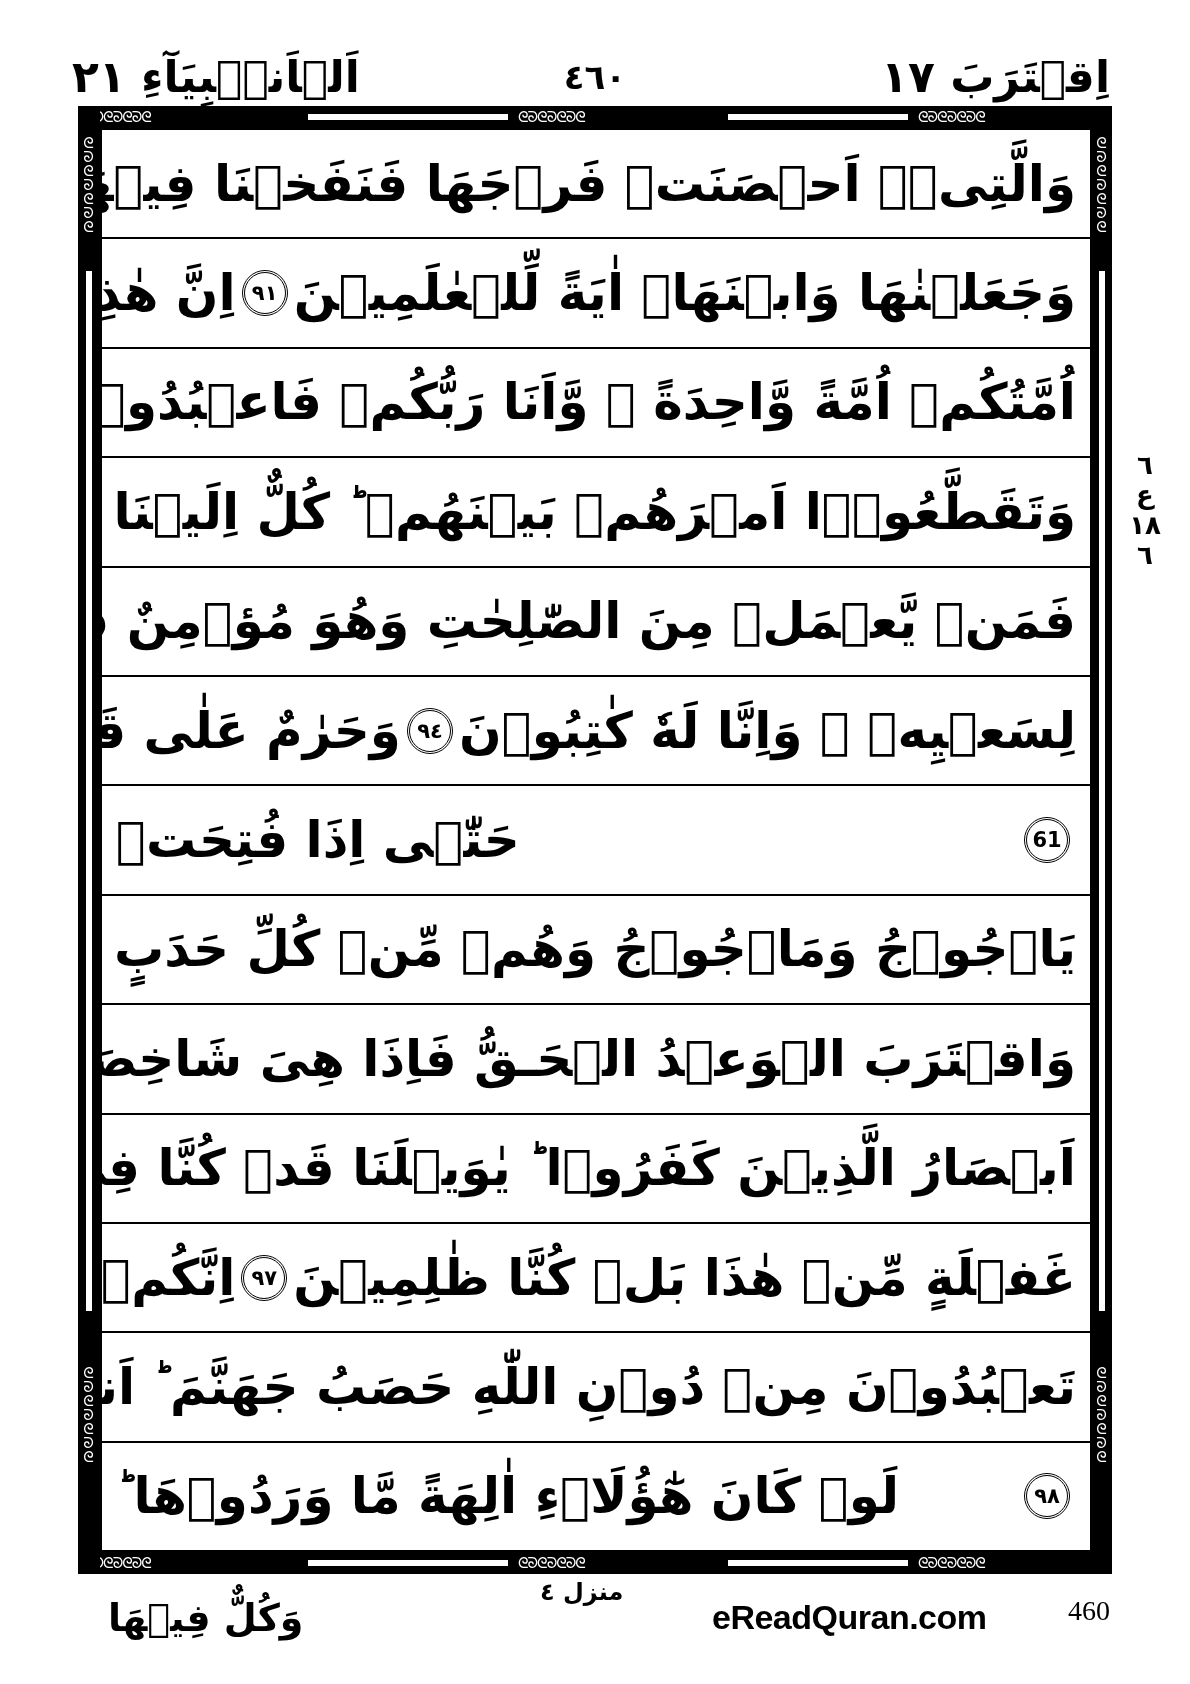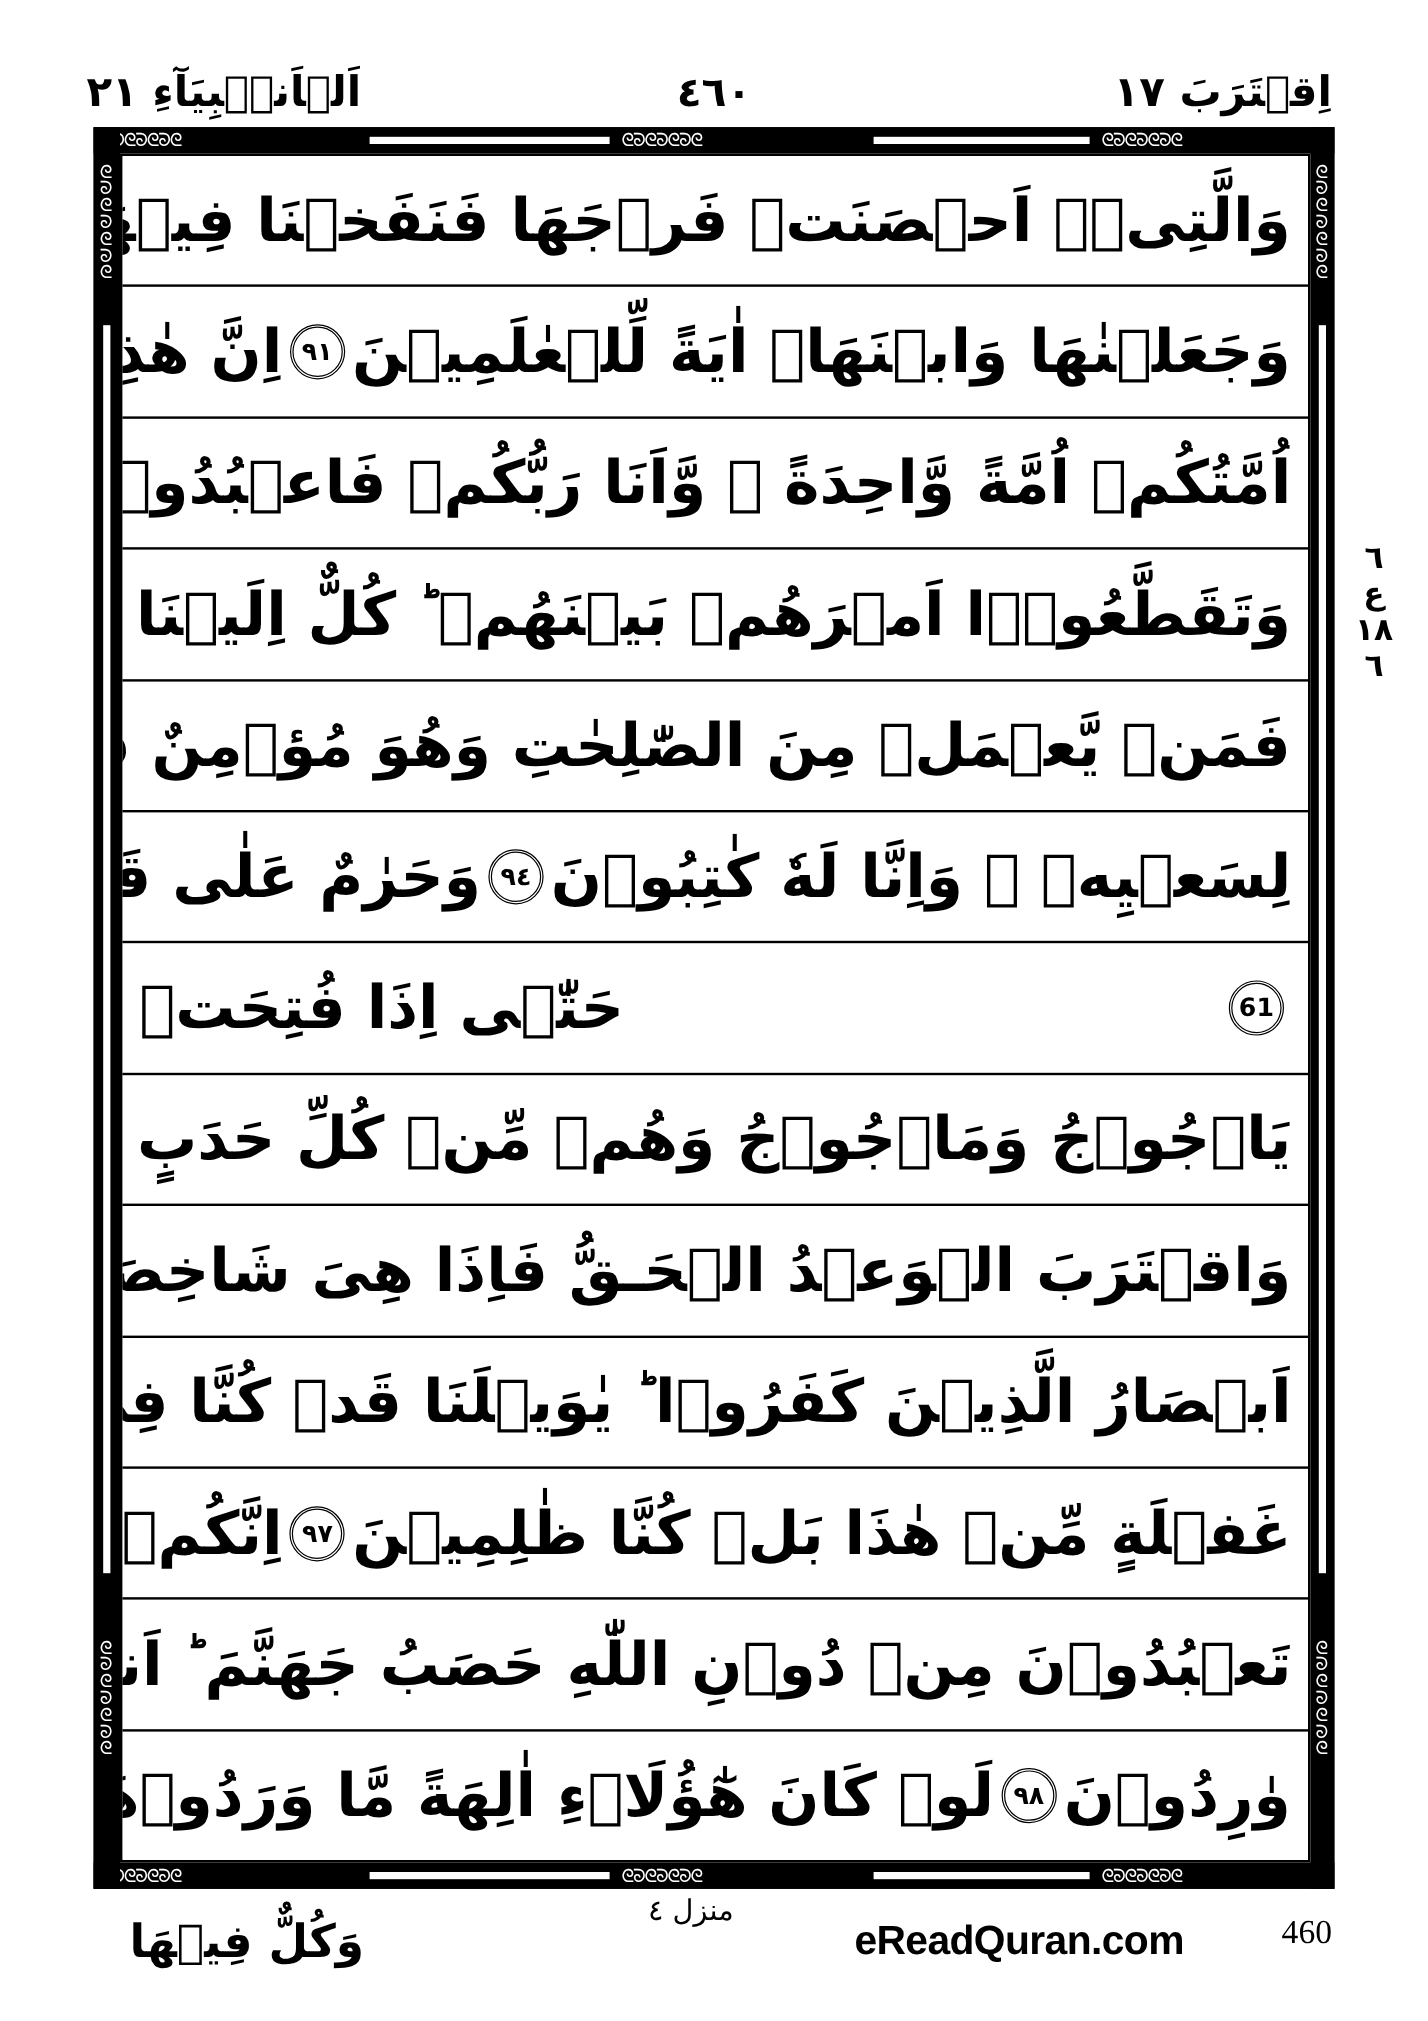"اَلۡاَنۡۢبِيَآءِ ٢١" .hdr { font-size: 35px -> 44px }
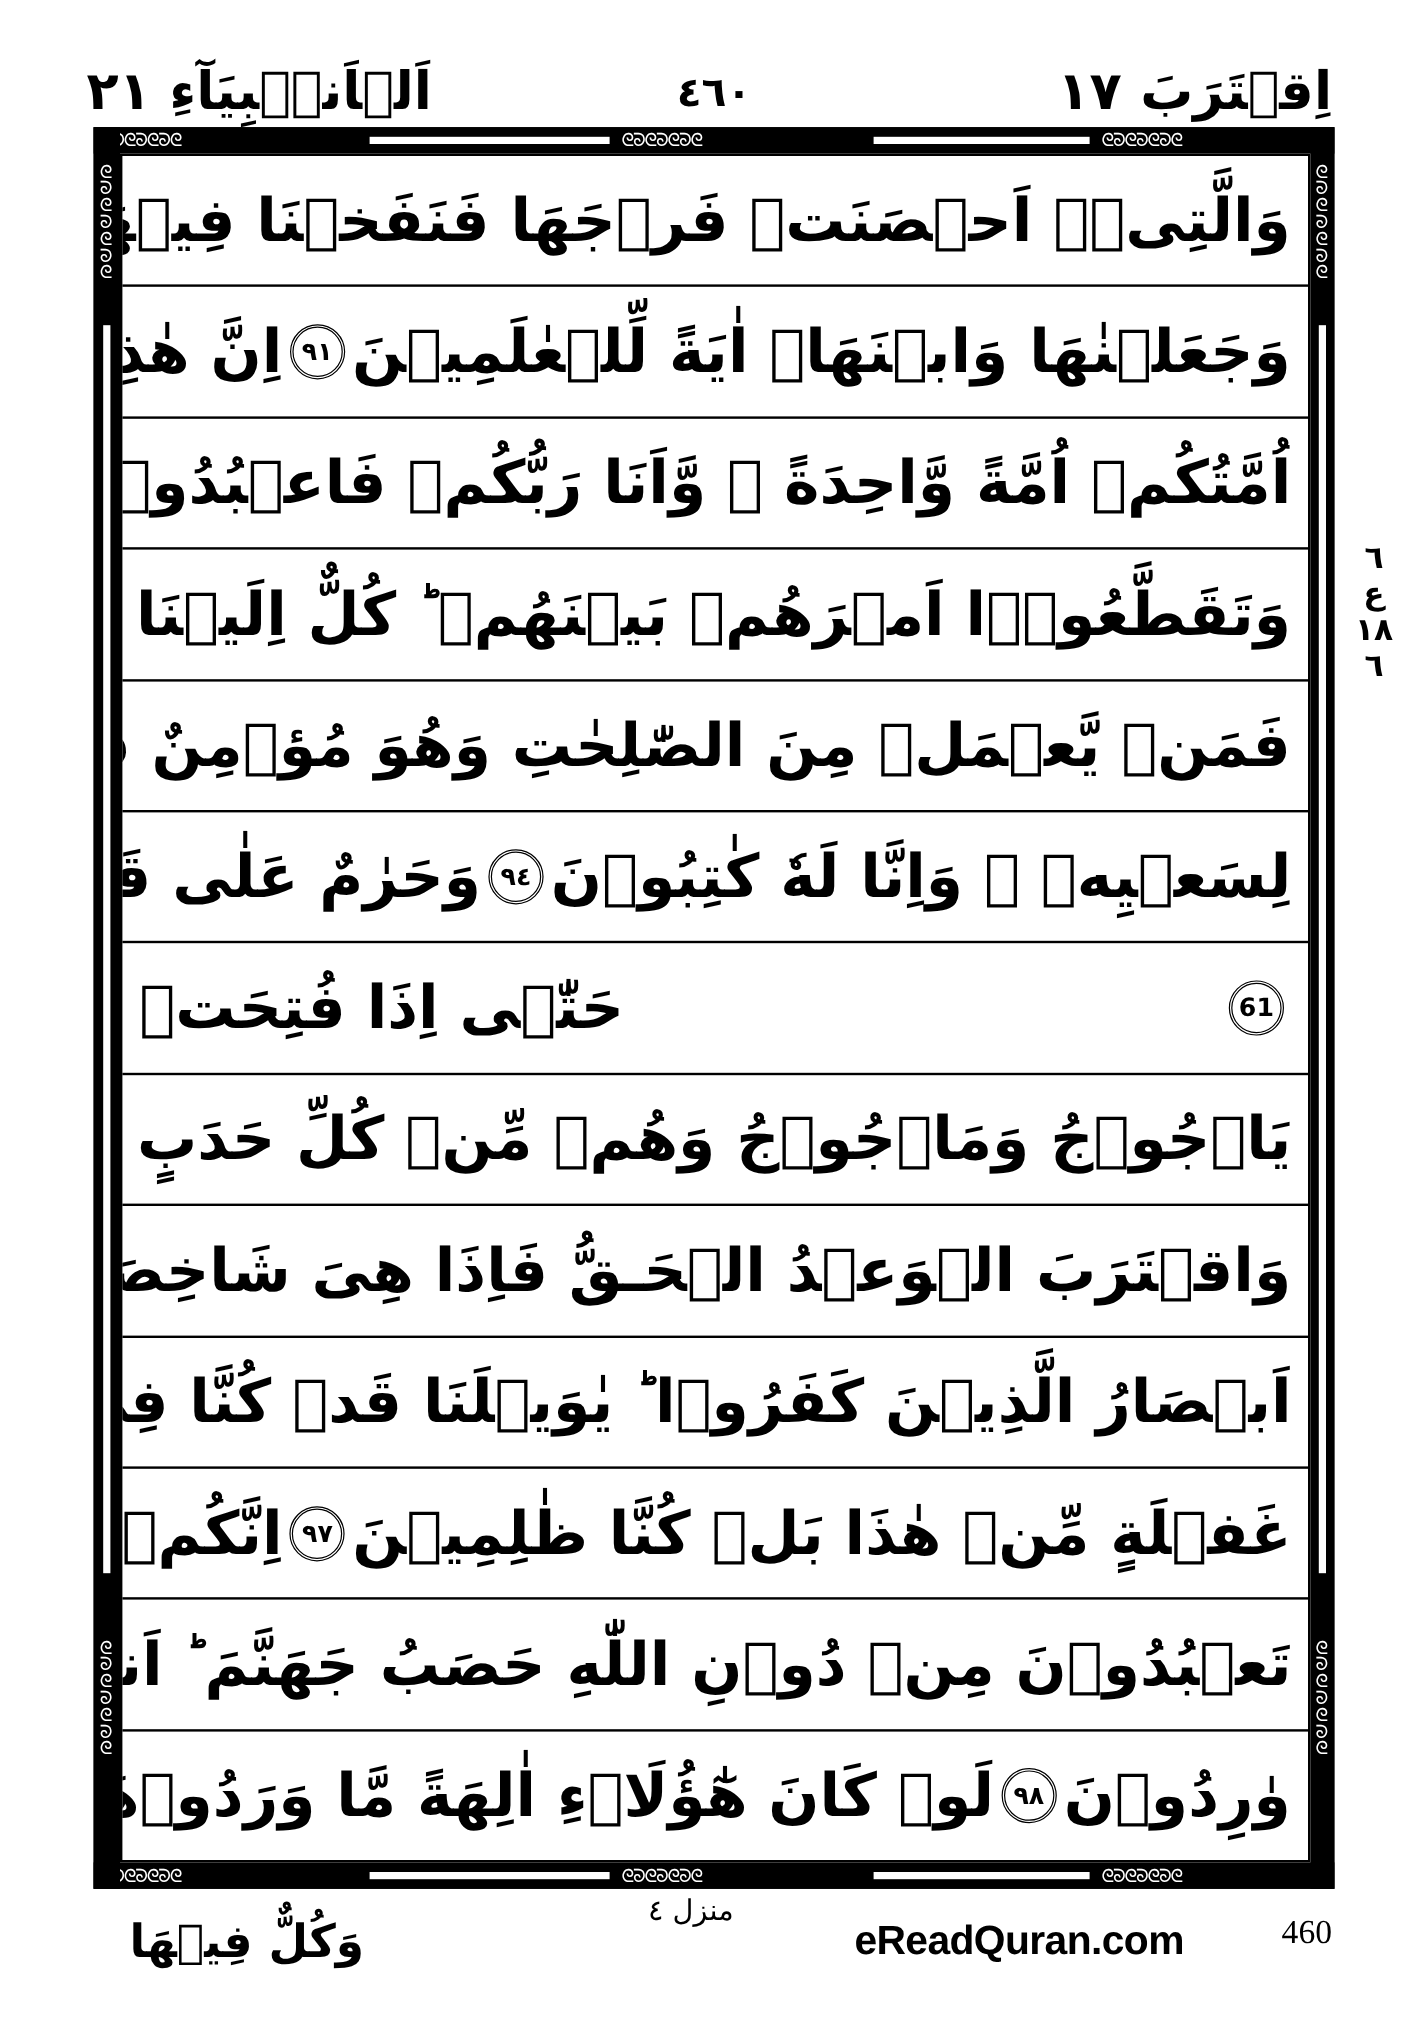"وٰرِدُوۡنَ" span.seg { html: <span>وٰرِدُوۡنَ</span> -> none }
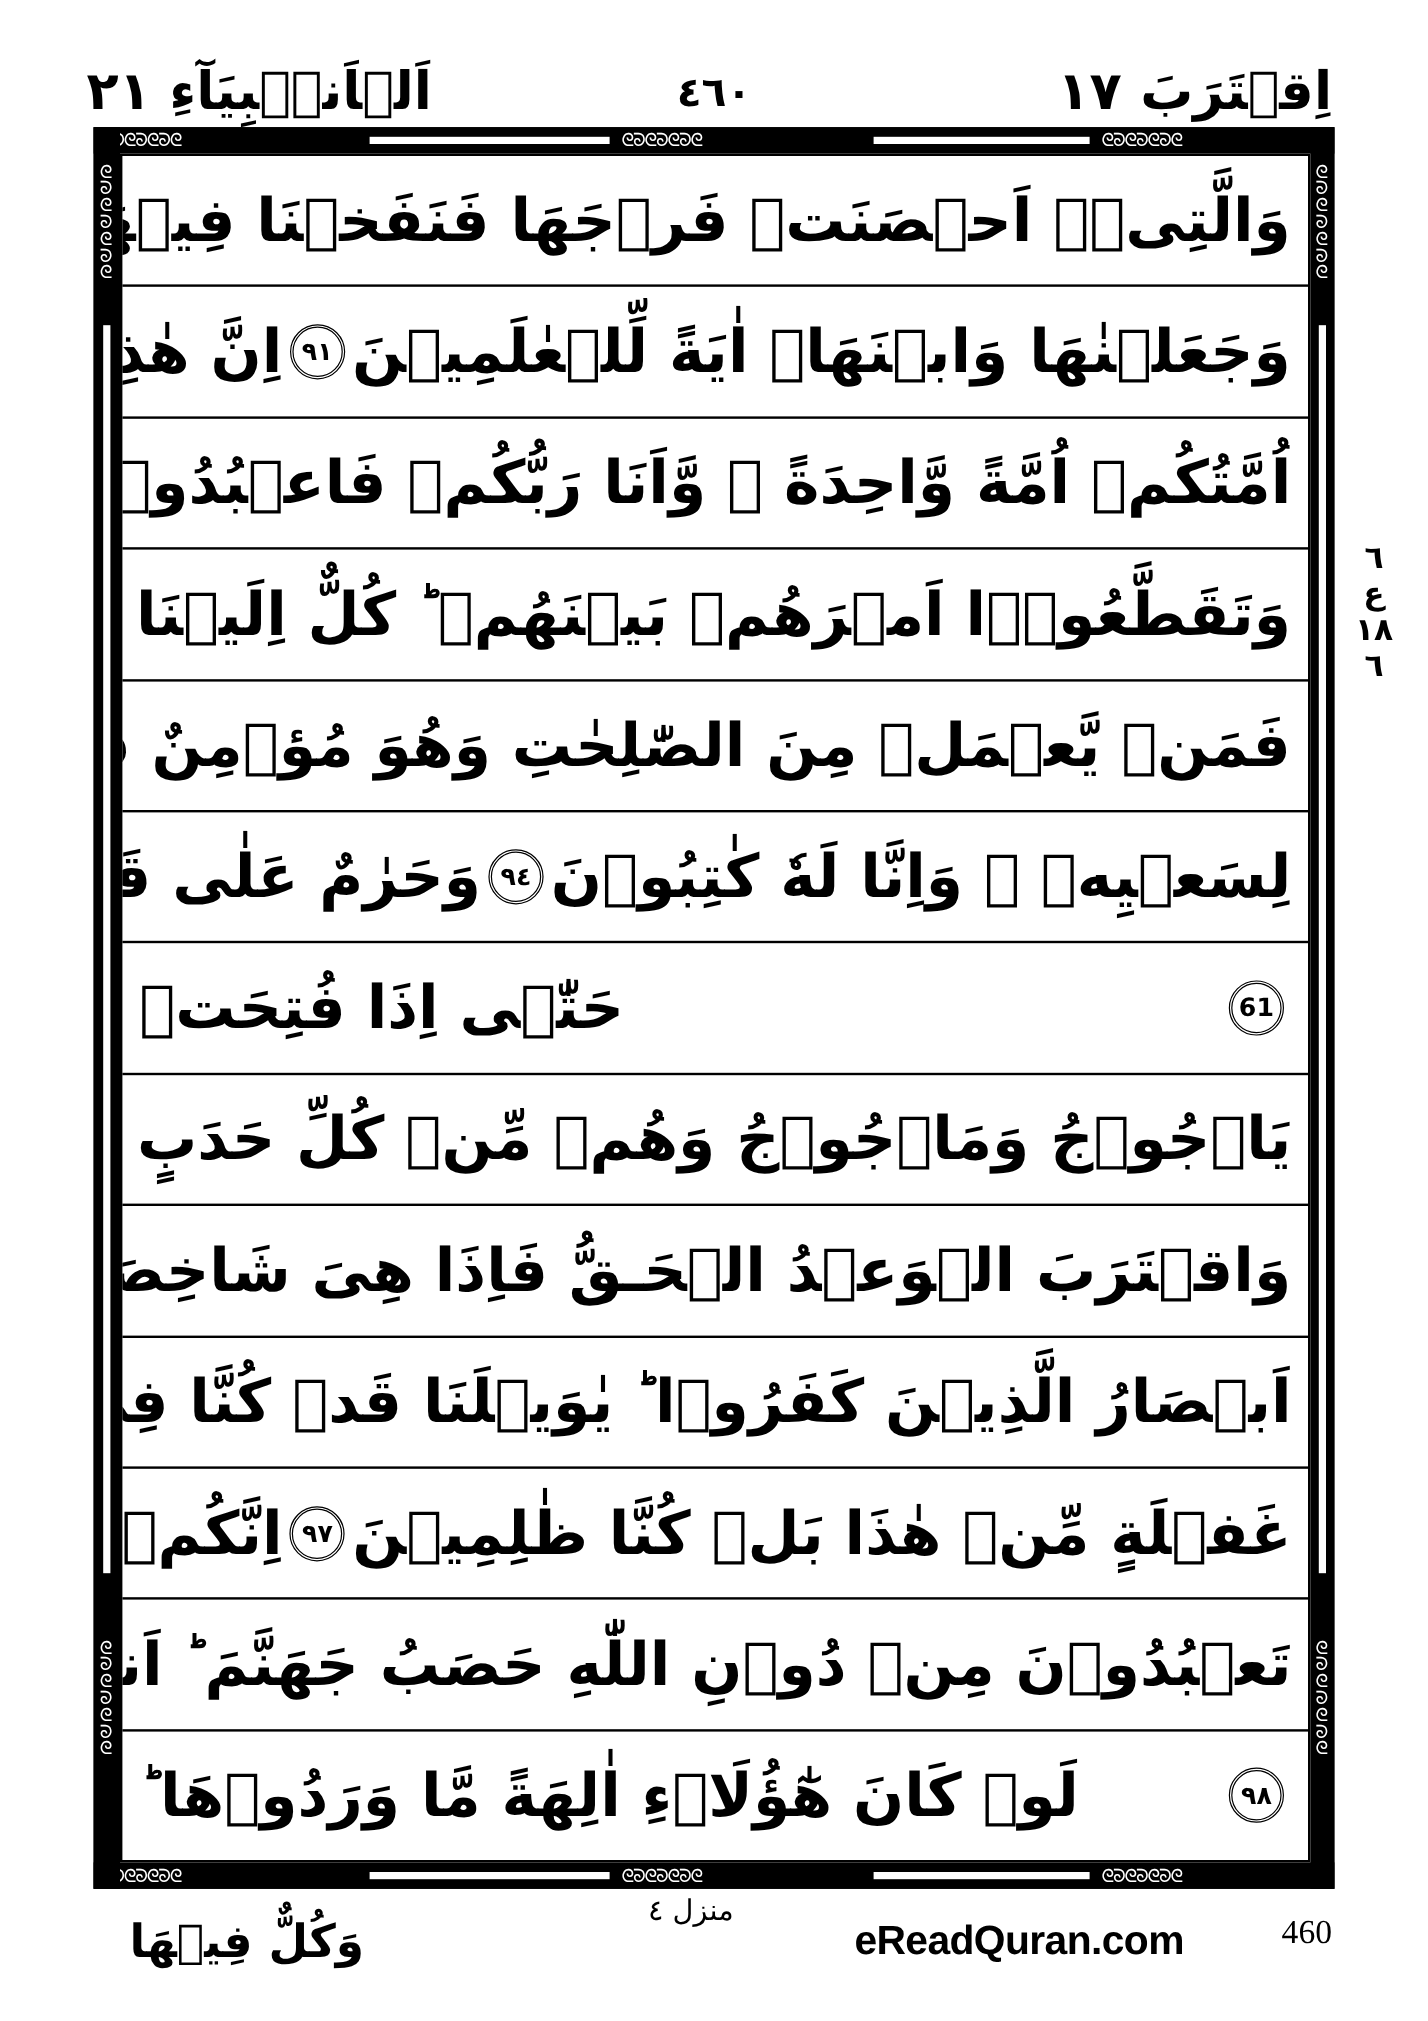"منزل ٤" .ftr-manzil { font-weight: normal -> bold }
